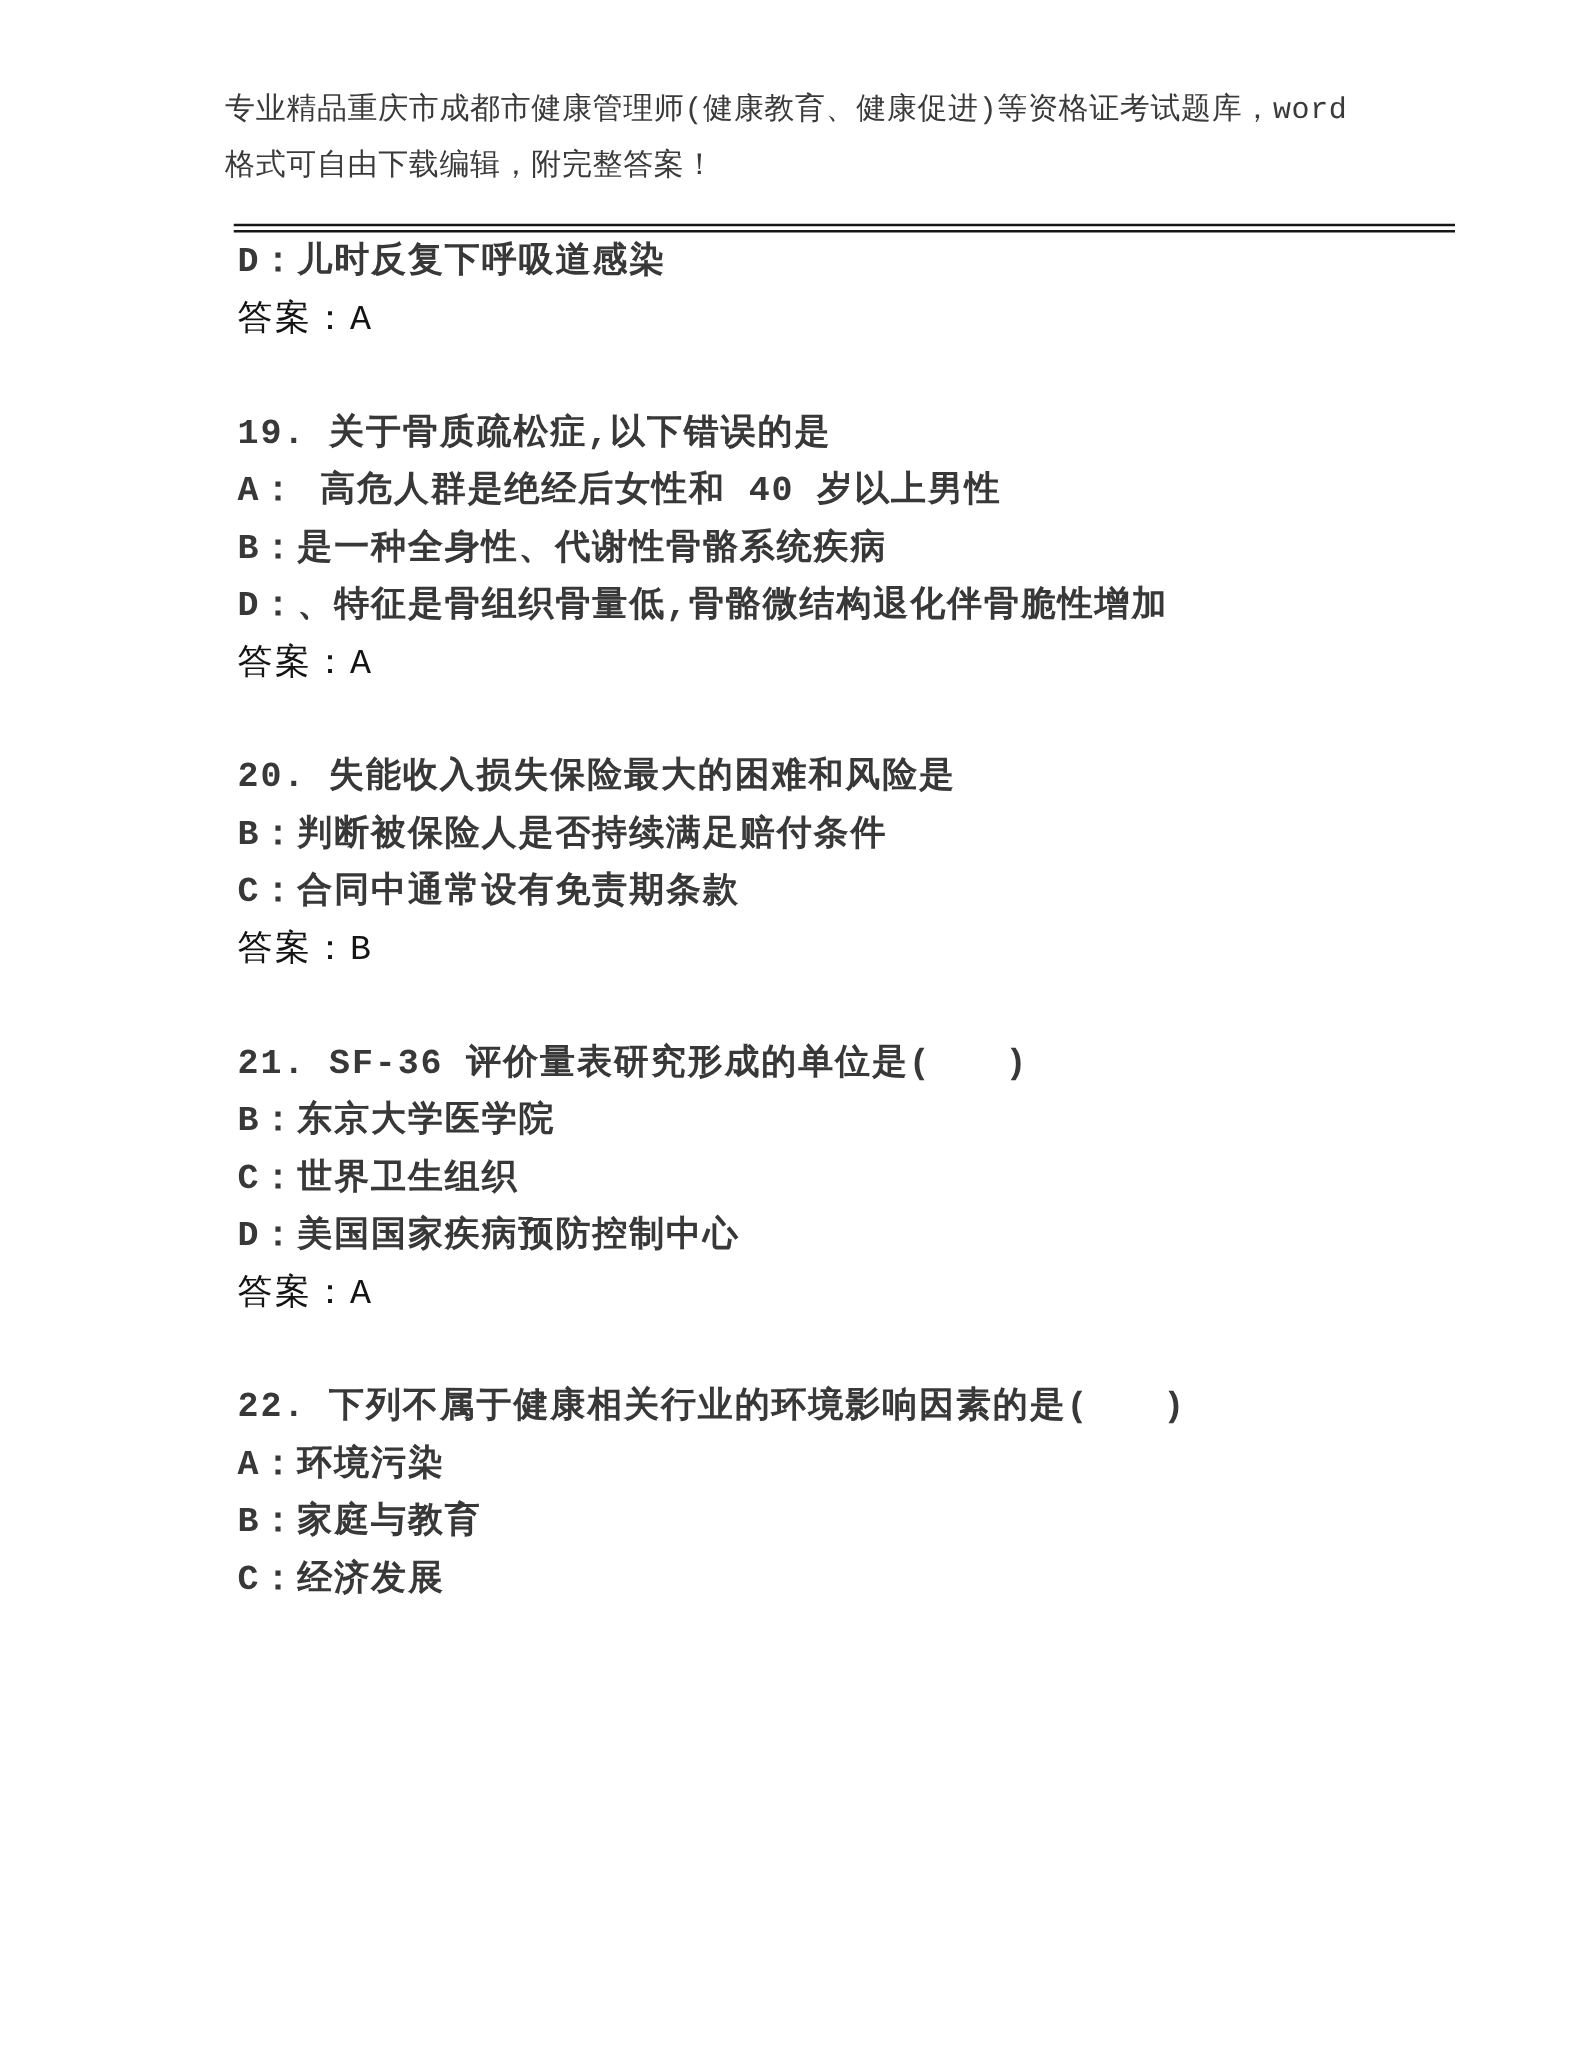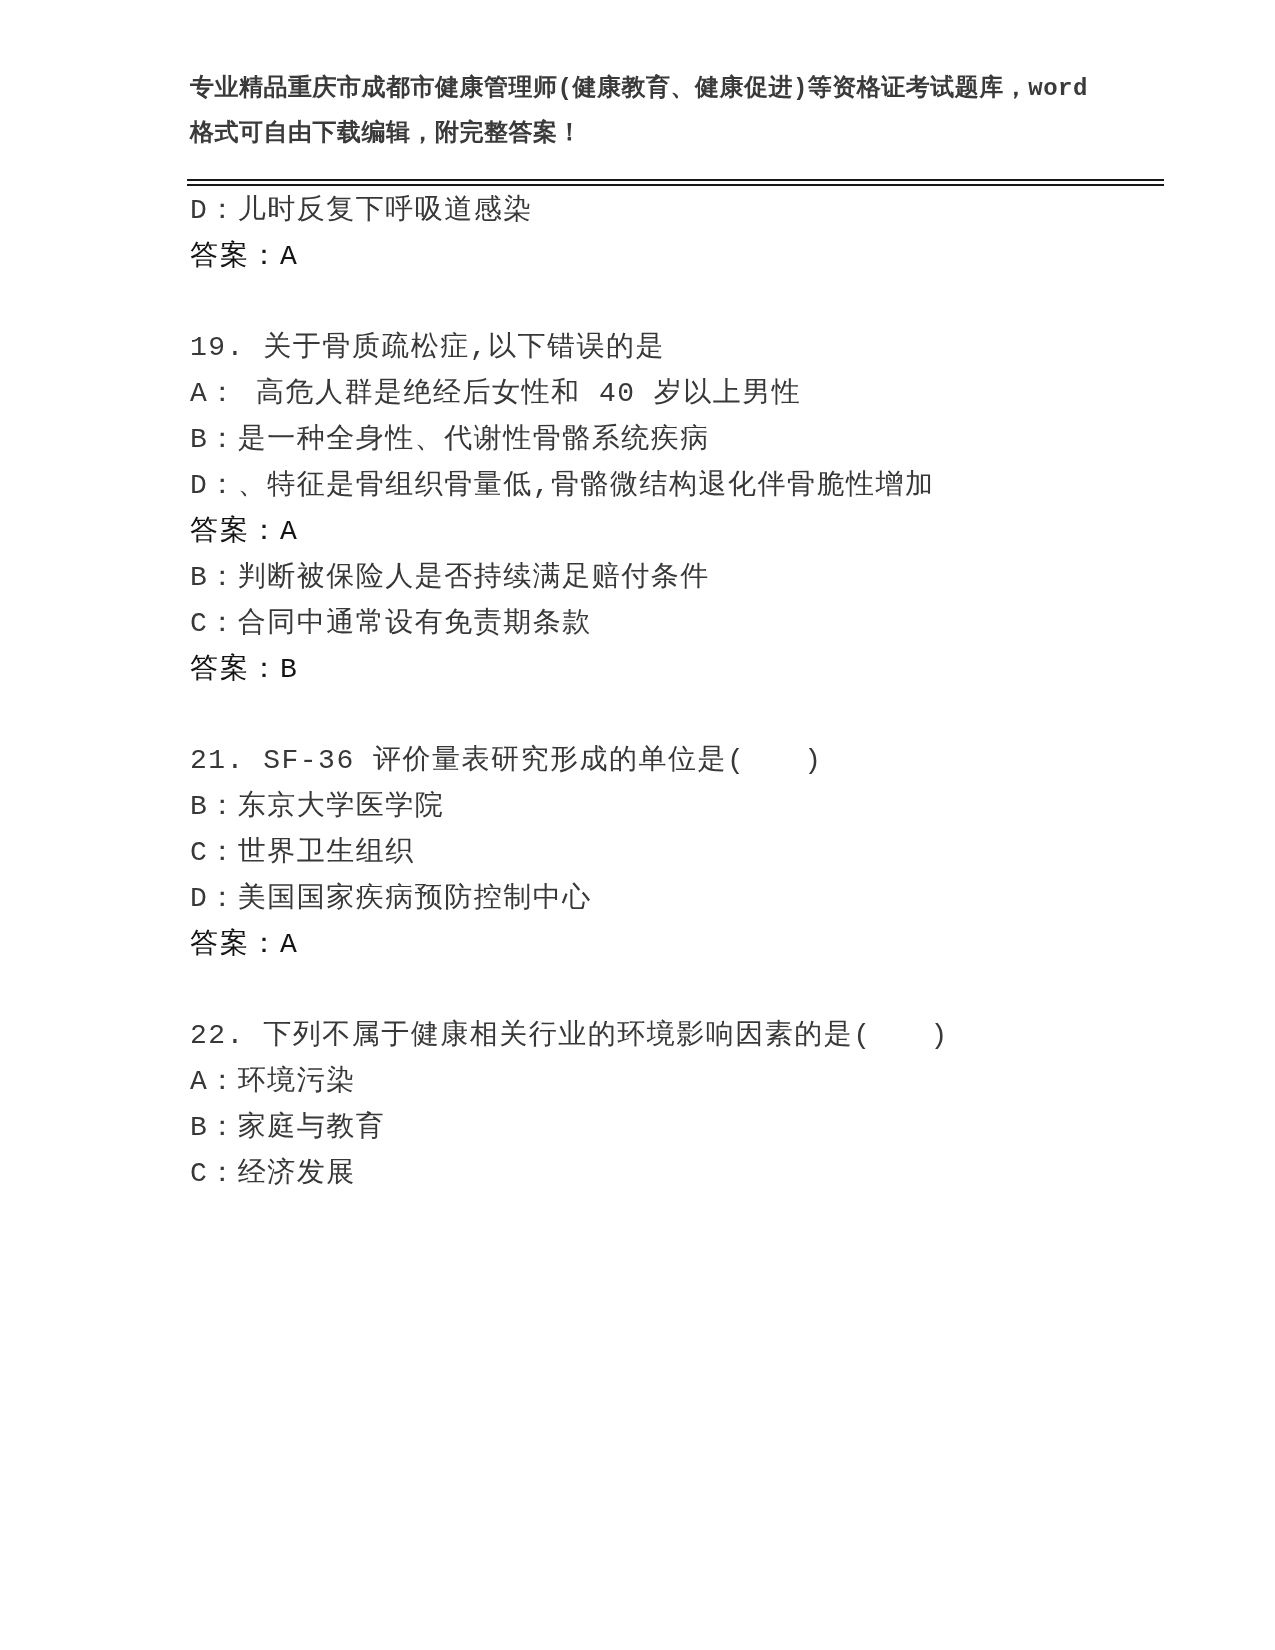"专业精品重庆市成都市健康管理师(健康教育、健康促进)等资格证考试题库，word" .header { font-weight: bold -> none; left: 190px -> 180px }
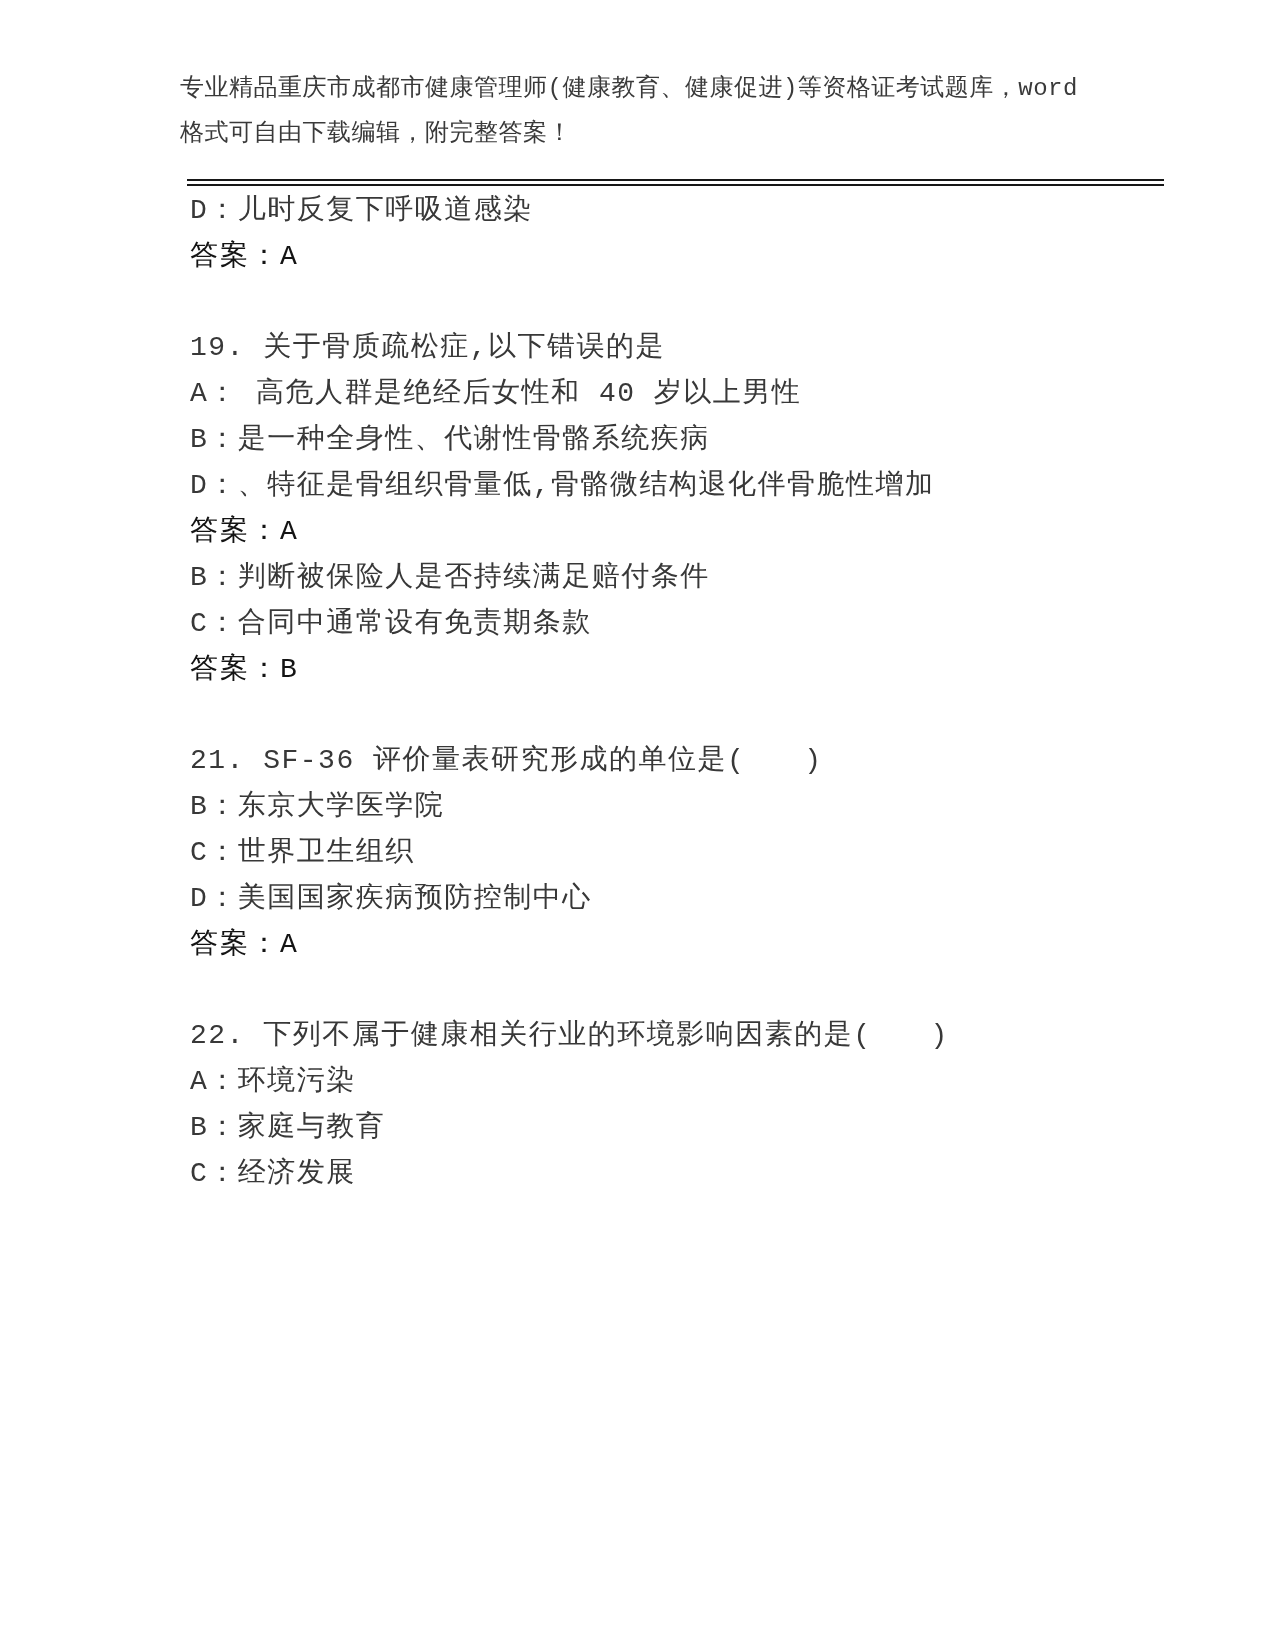"D：儿时反复下呼吸道感染" .line { font-weight: normal -> bold }
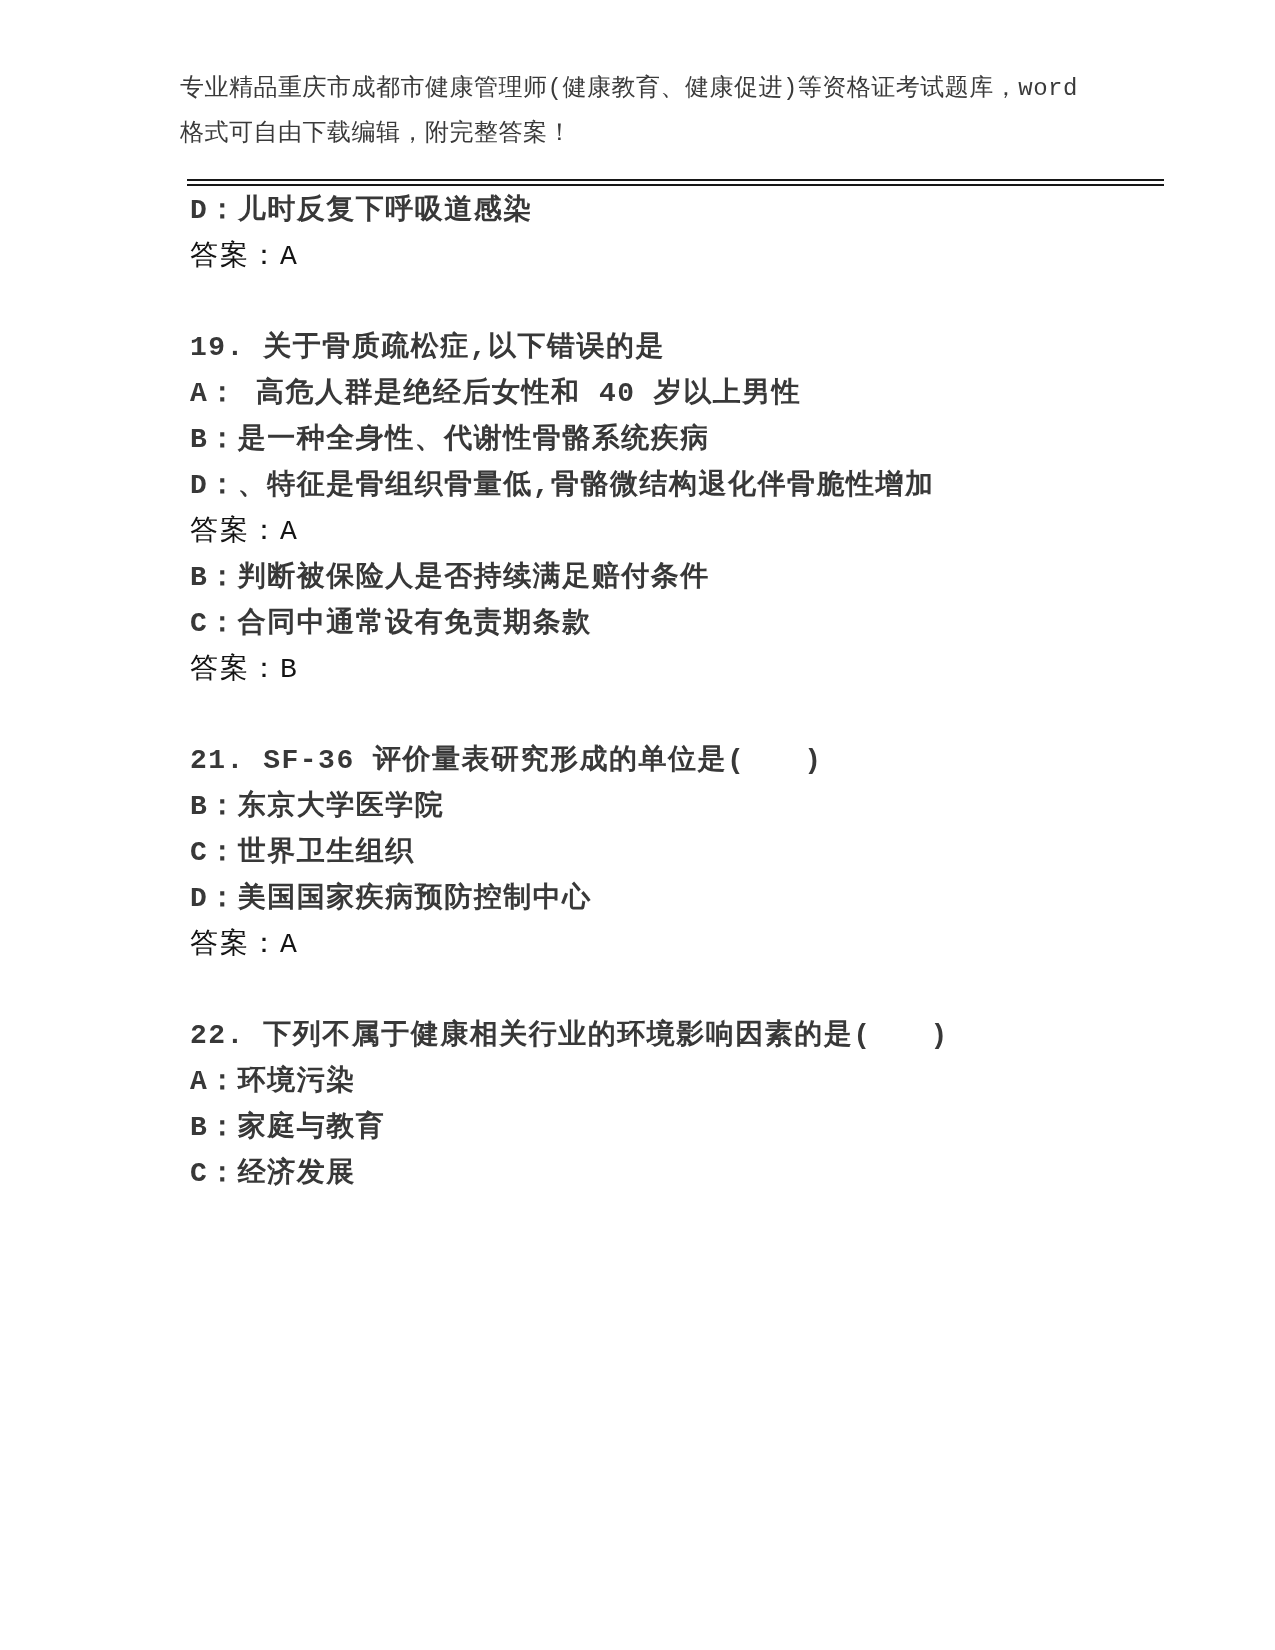"20. 失能收入损失保险最大的困难和风险是" p.line { html: none -> <p>20. 失能收入损失保险最大的困难和风险是</p> }
